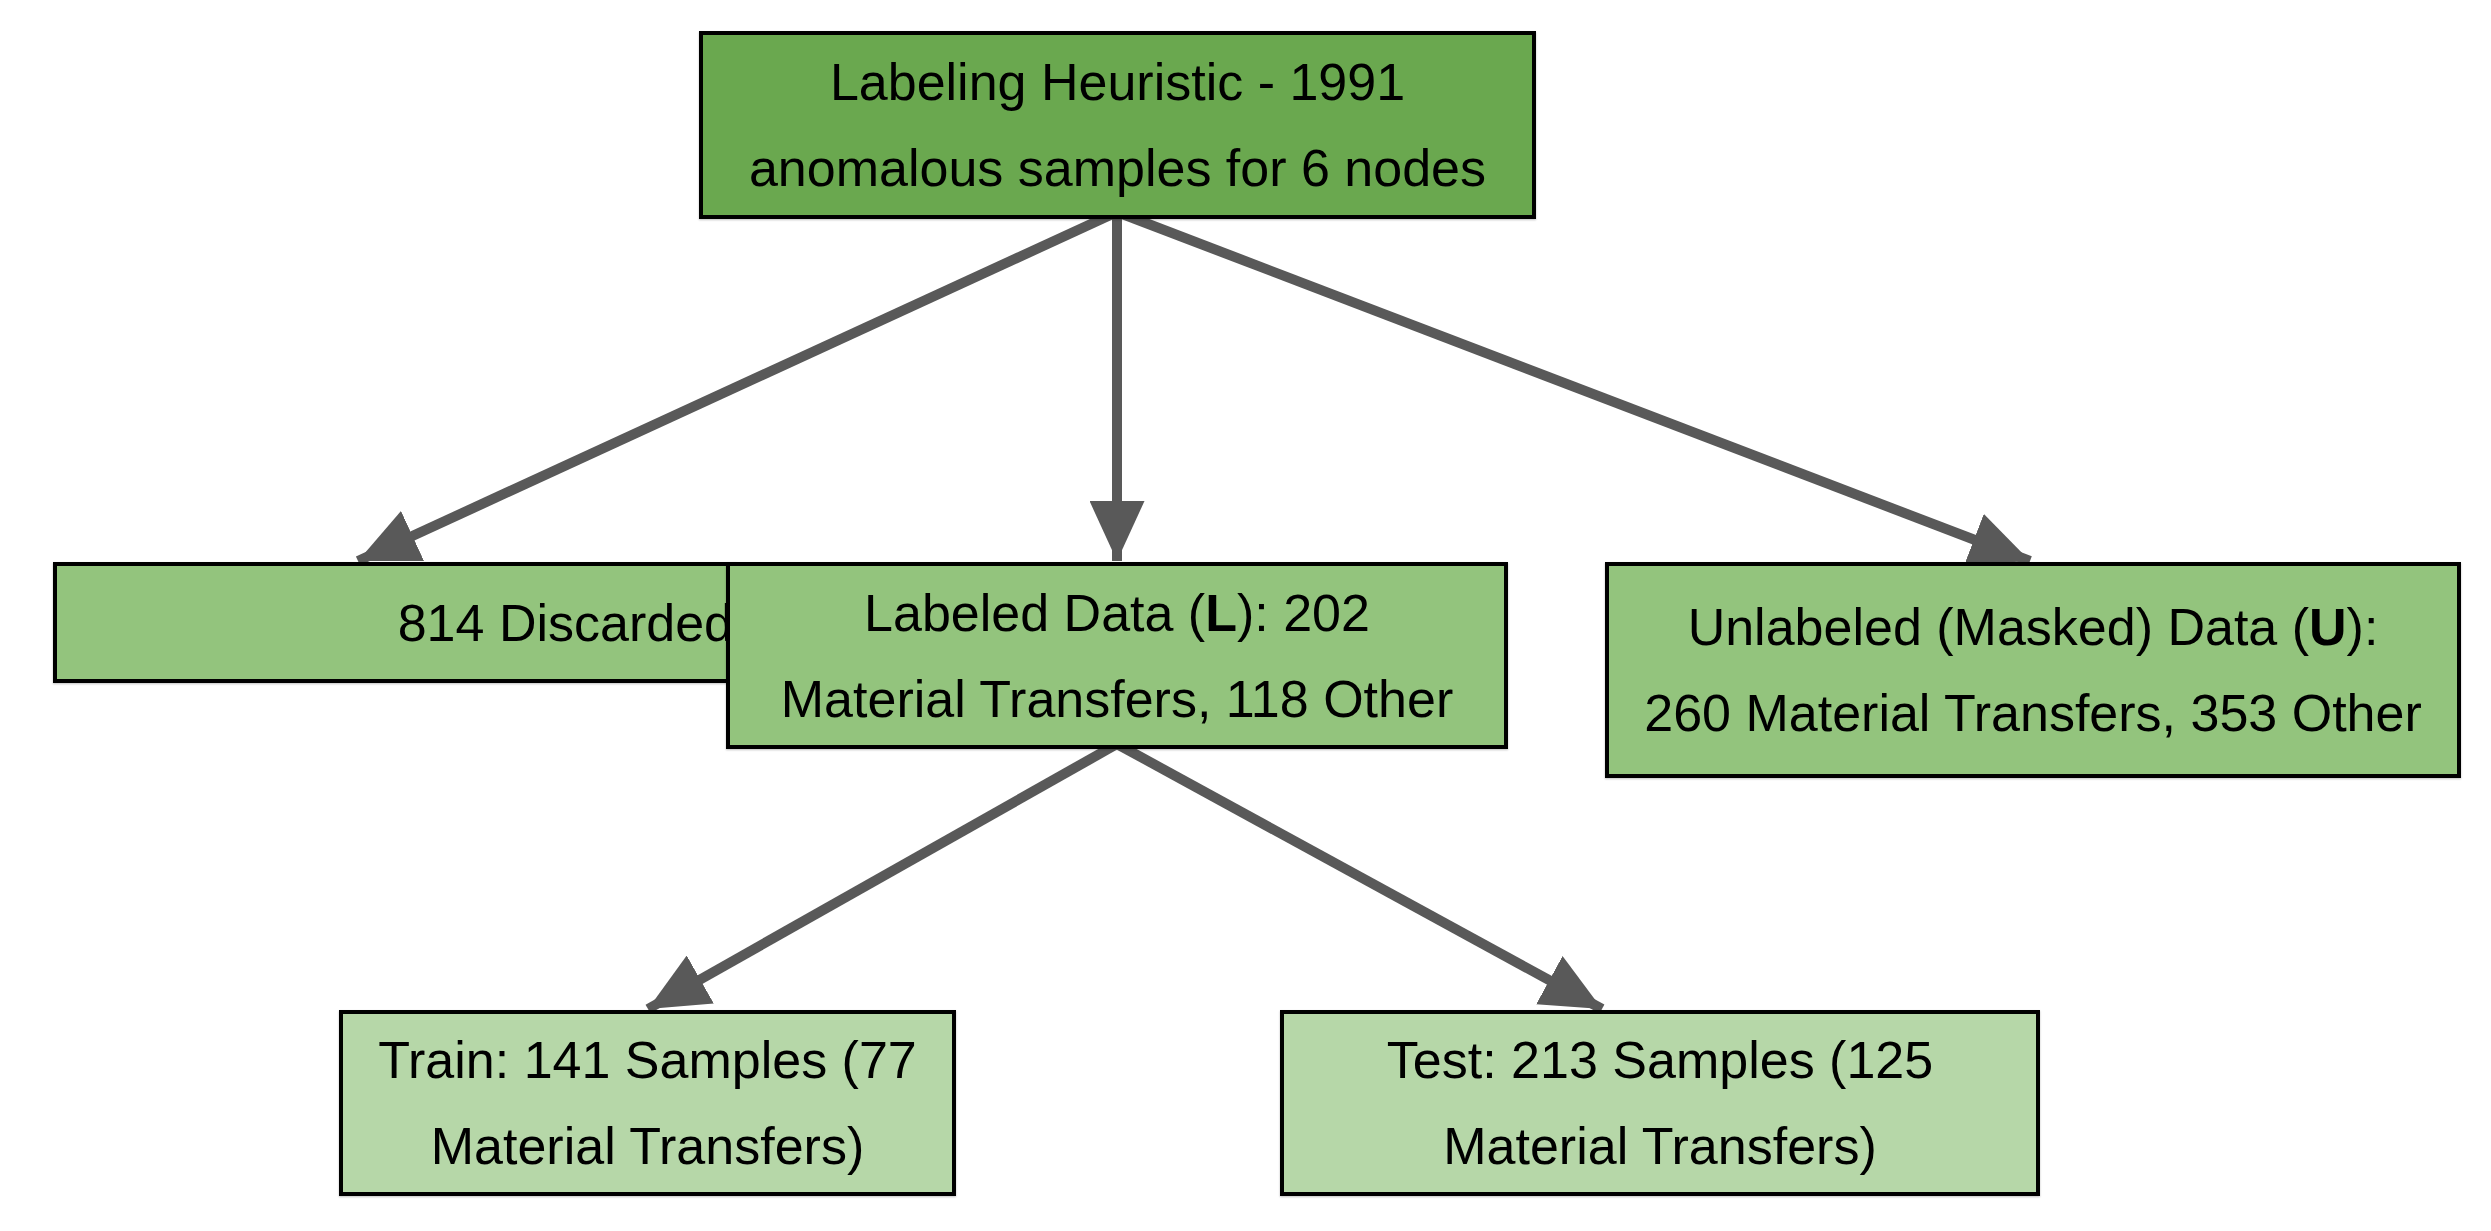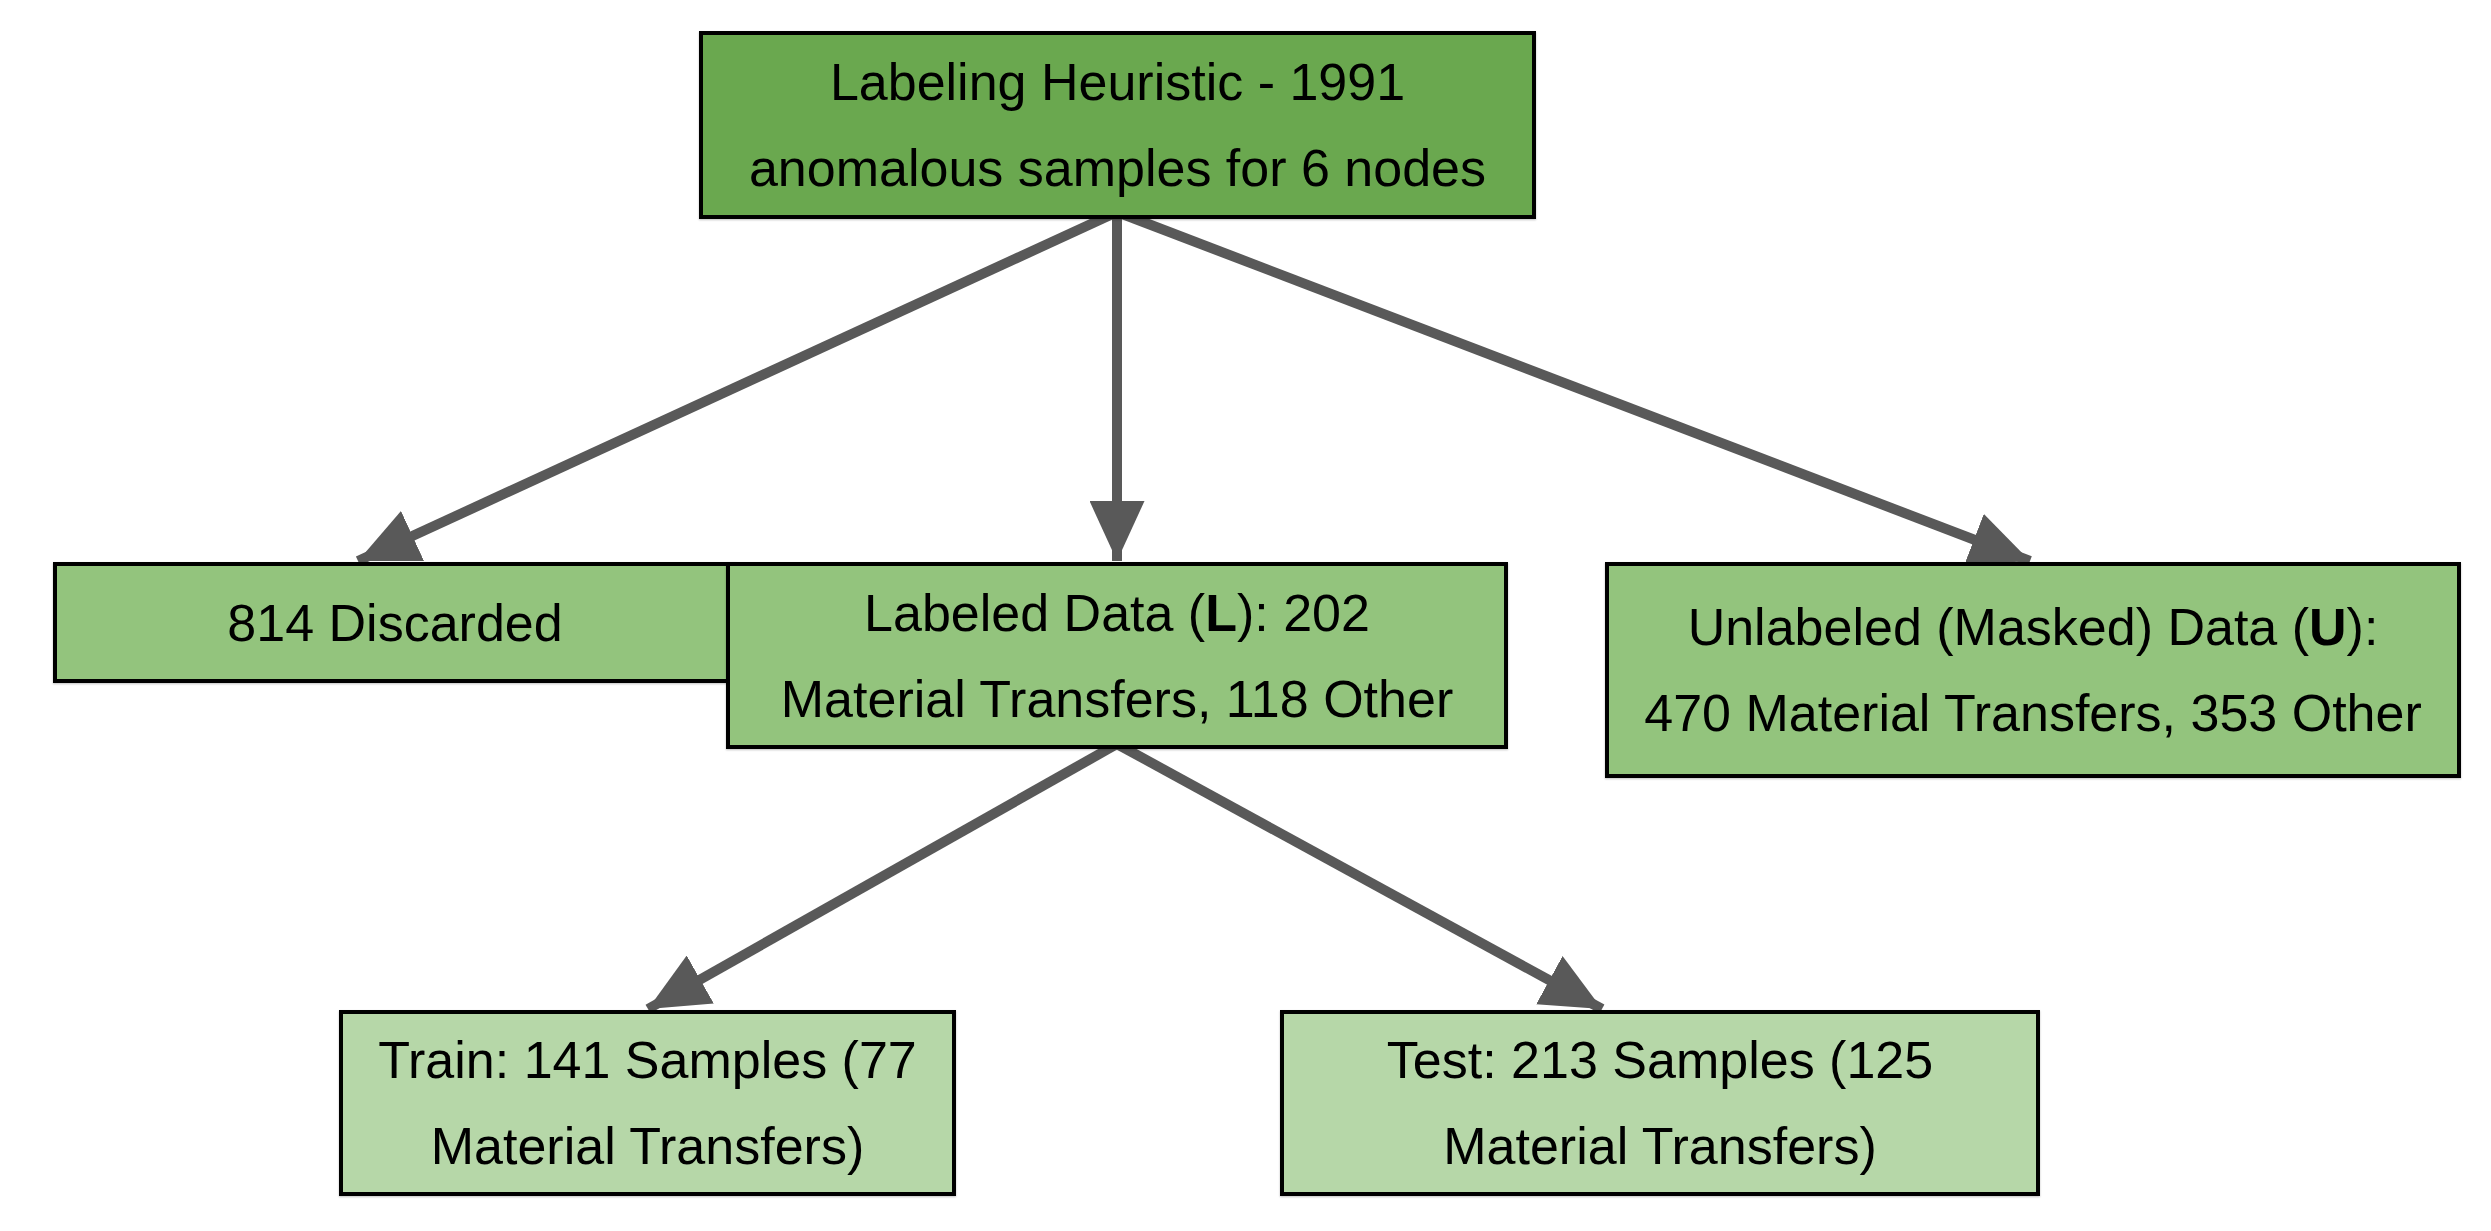"814 Discarded" .node-discarded { align-items: none -> flex-end }
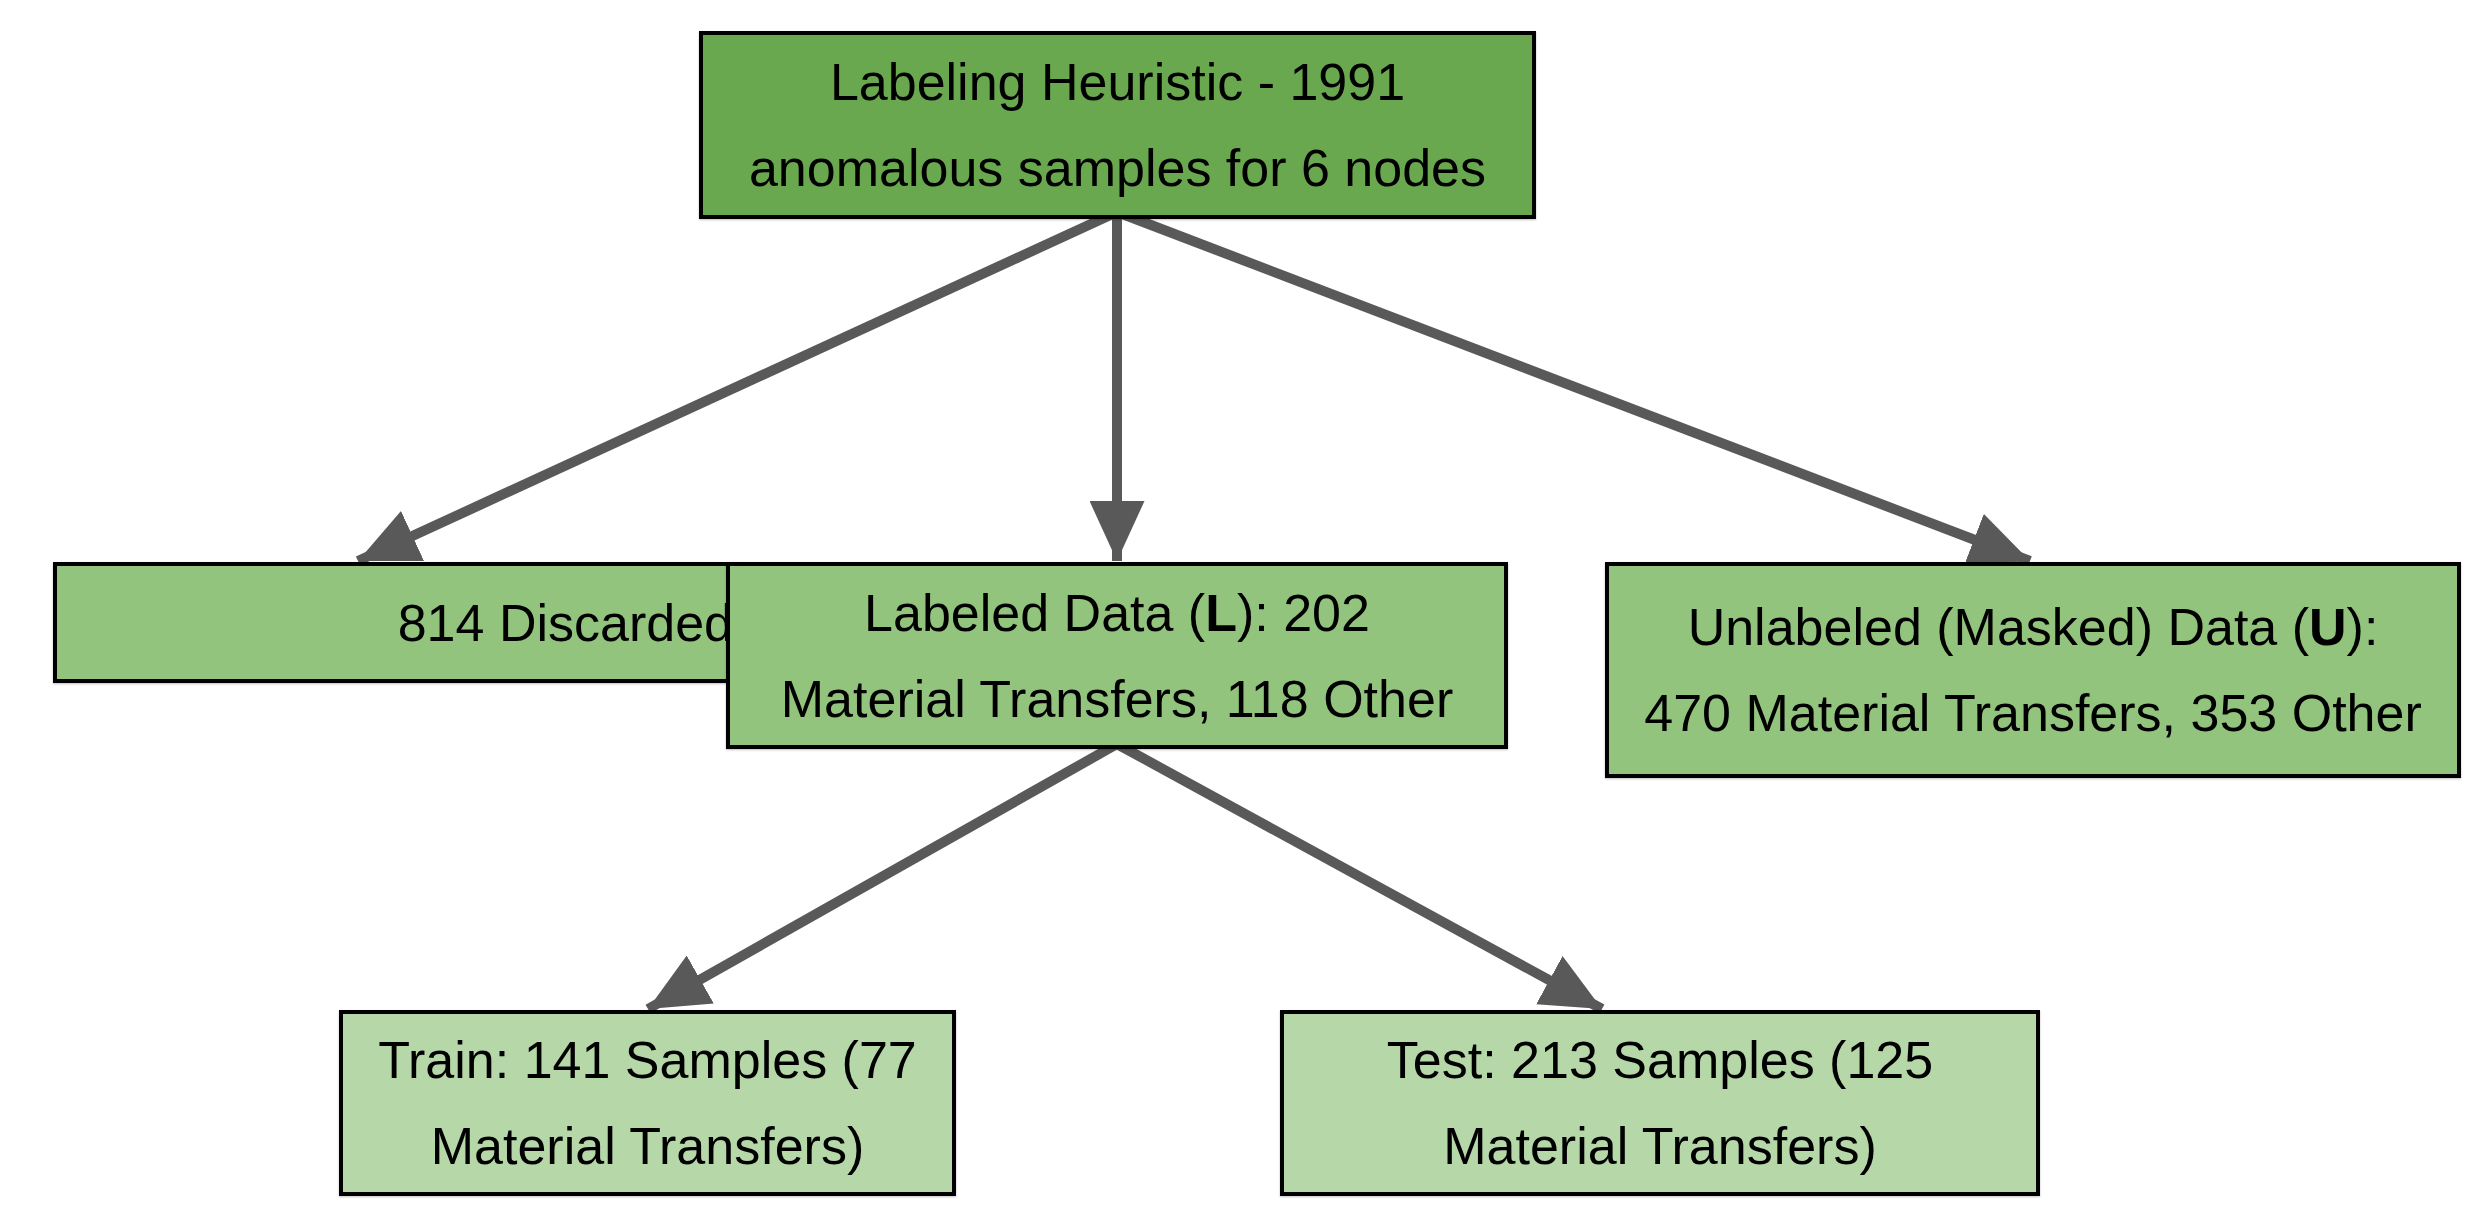"470 Material Transfers, 353 Other" div.line { text: 470 -> 260 }
